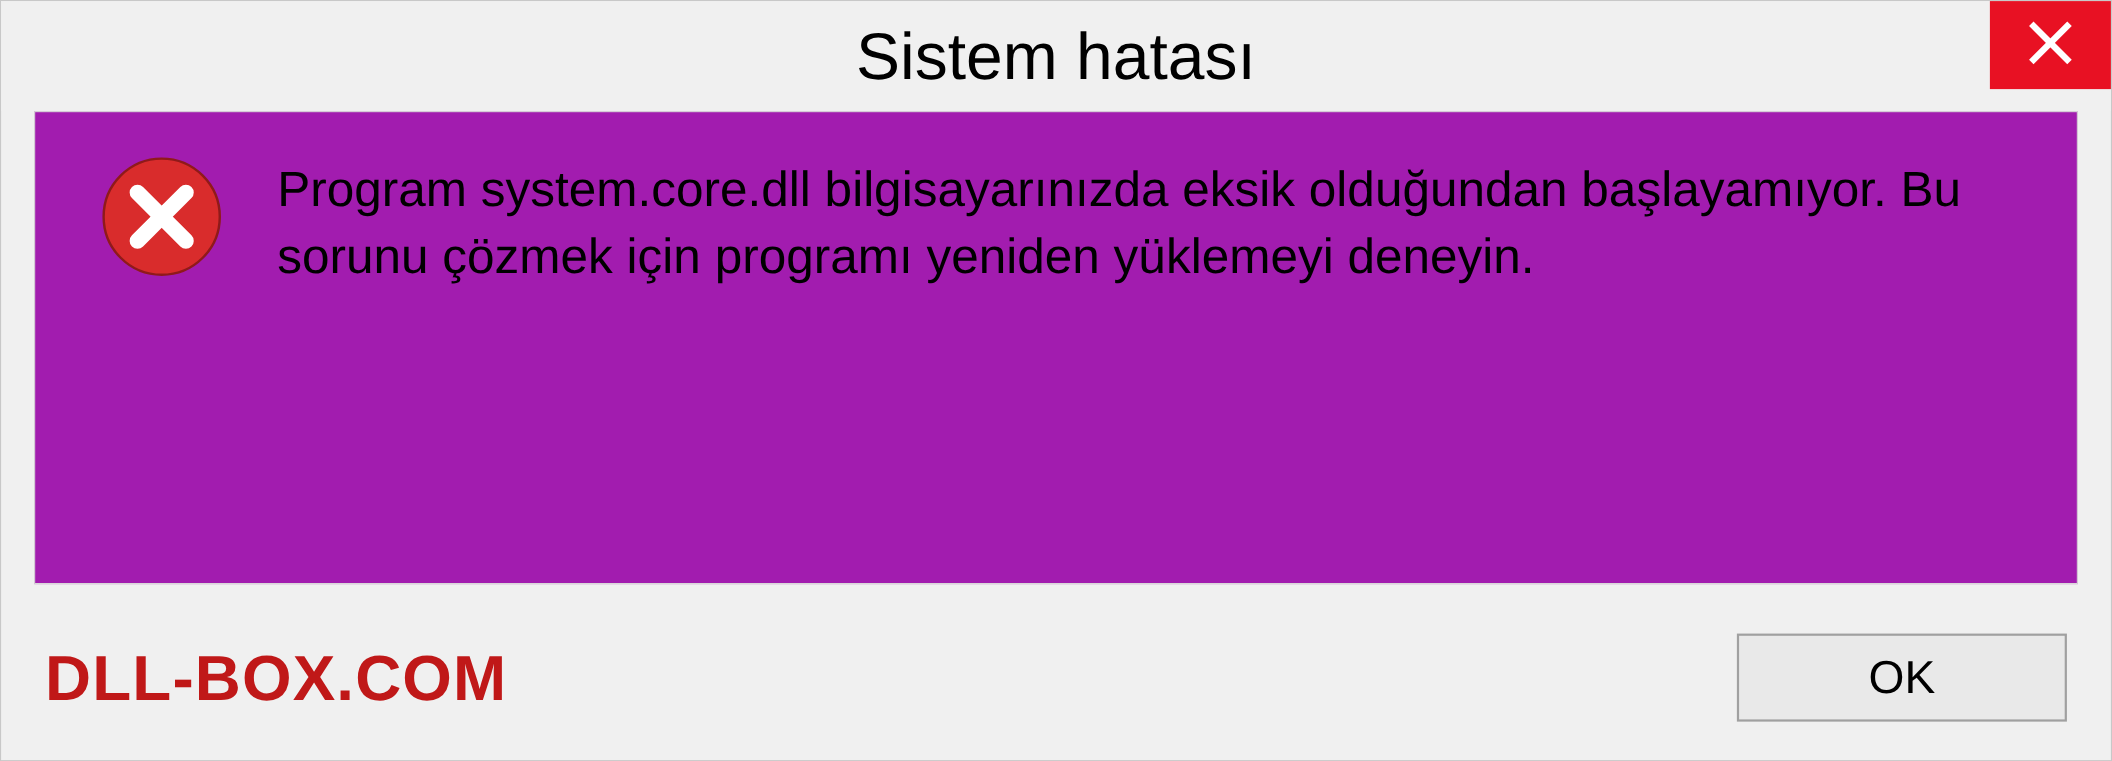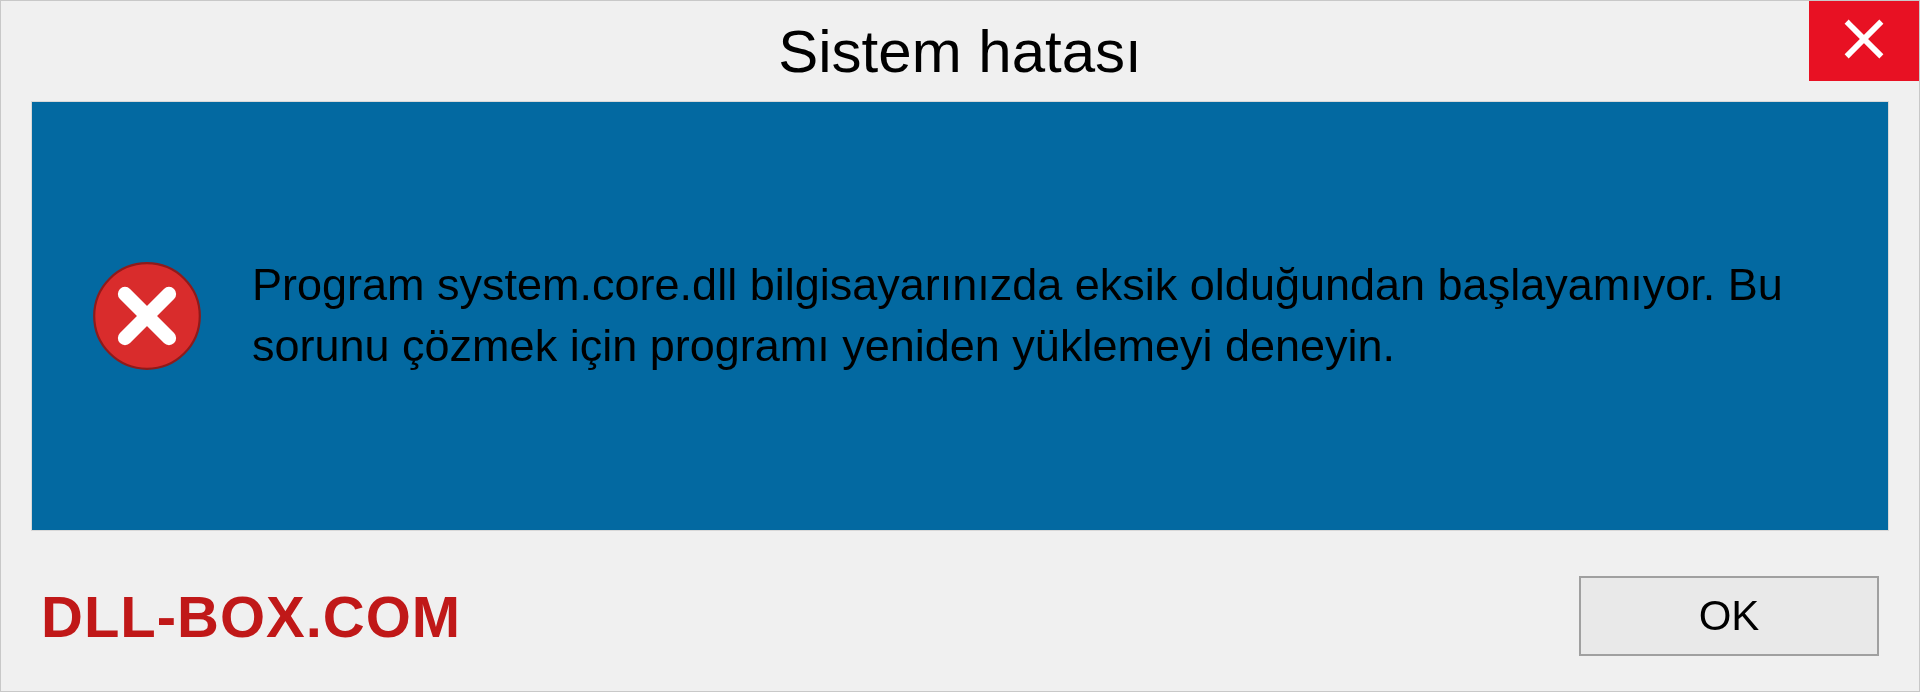"Program system.core.dll bilgisayarınızda" .content-panel { align-items: center -> flex-start; background: #0369a1 -> #a21caf }
